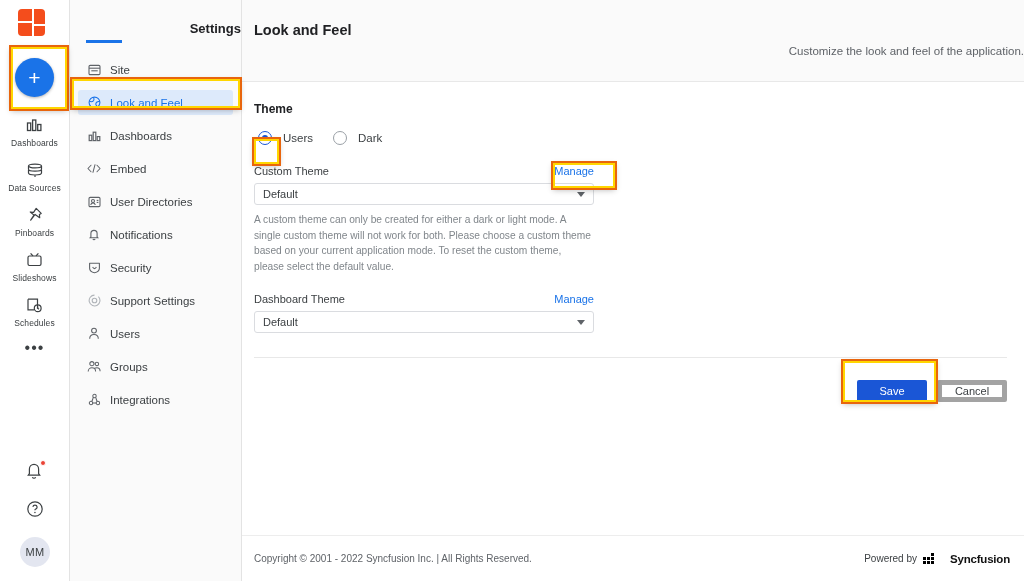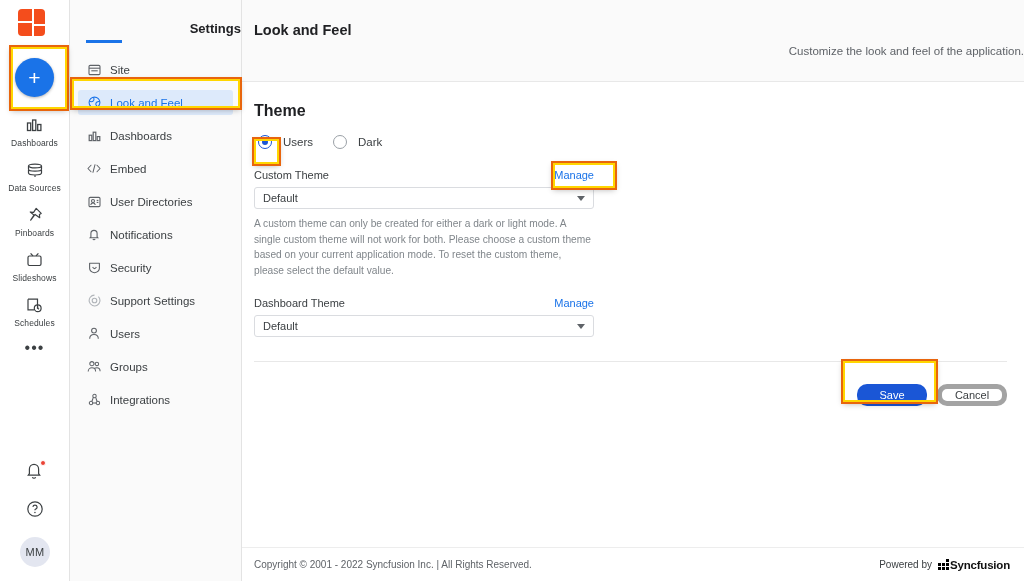"Theme" .section-title { font-size: 16px -> 12px }
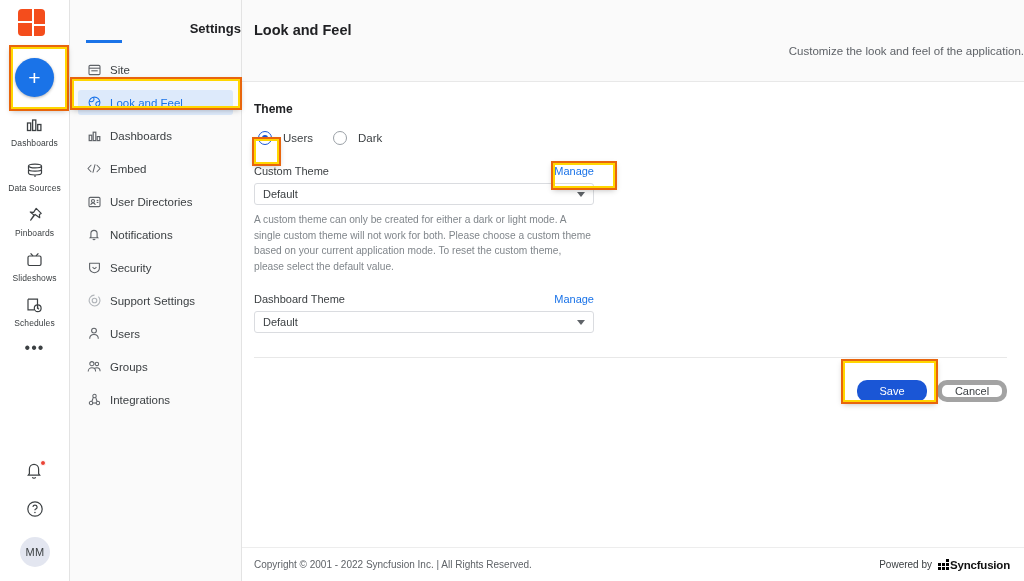"Save" .btn { border-radius: 10px -> 2px }
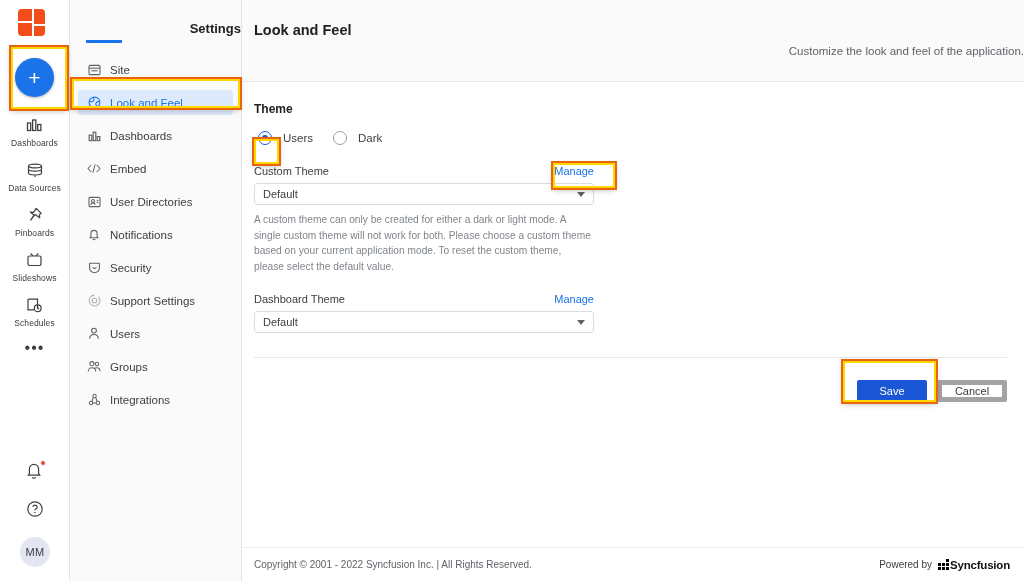"Copyright © 2001 - 2022" .footer { height: 34px -> 46px }
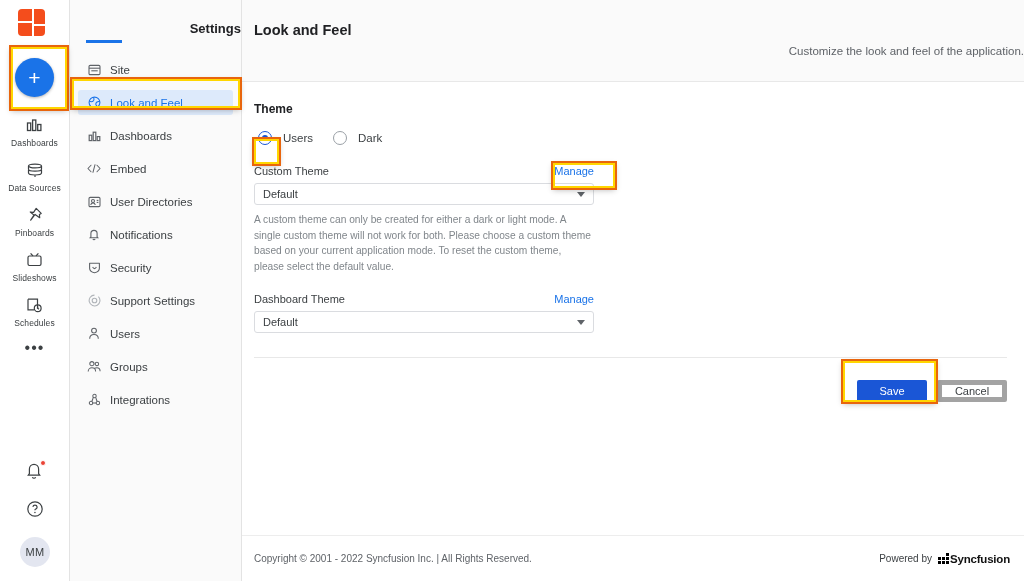"Syncfusion" .sf-logo { gap: 1px -> 16px }
